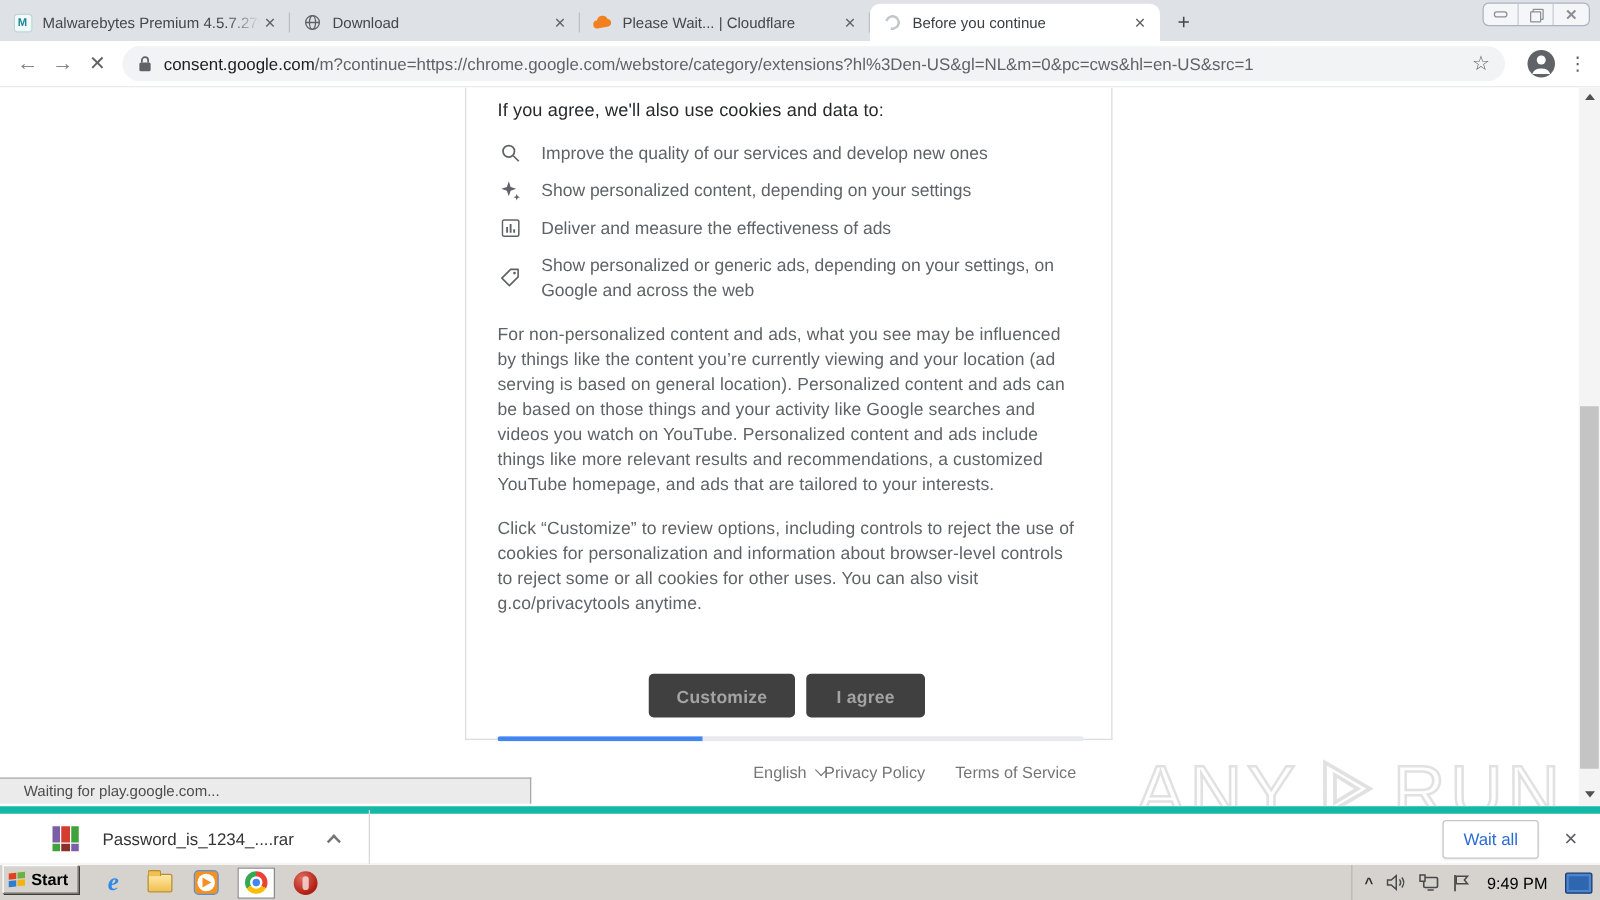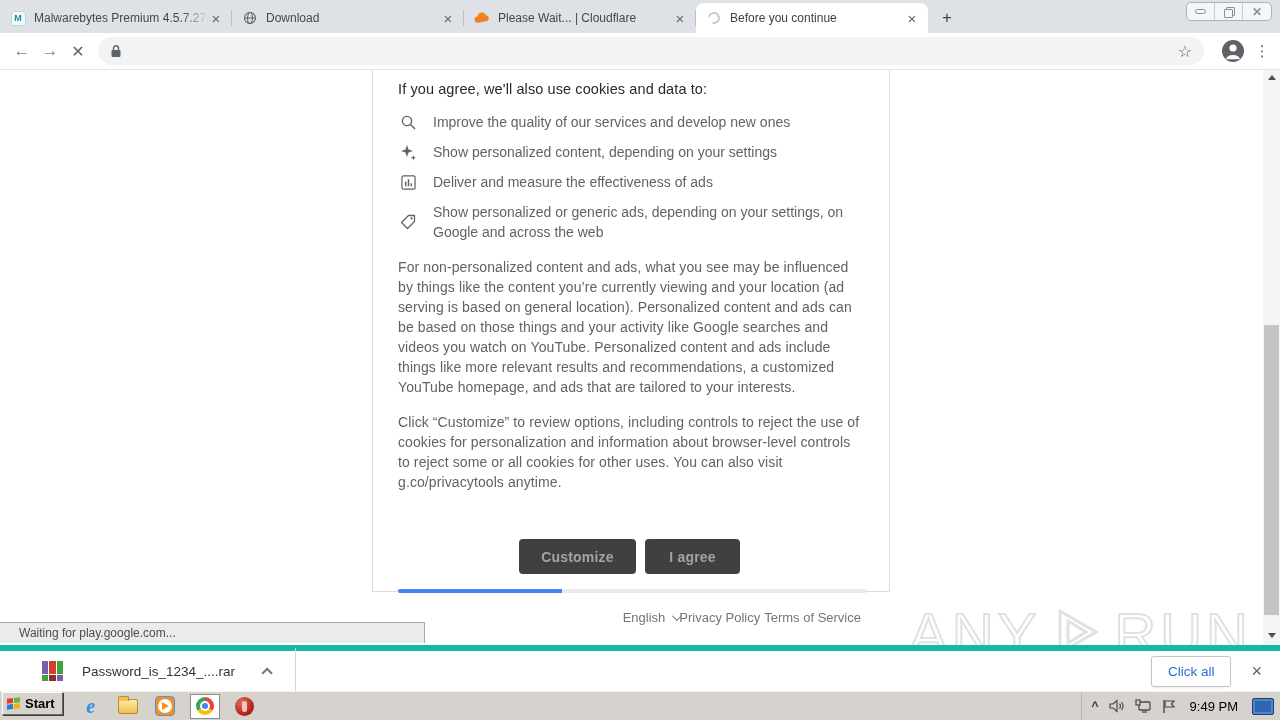"consent.google.com/m?continue=https://ch" span.url-text { html: none -> <span><span>consent.google.com</span><span>/m?continue=https://chrome.google.com/webstore/category/extensions?hl%3Den-US&amp;gl=NL&amp;m=0&amp;pc=cws&amp;hl=en-US&amp;src=1</span></span> }
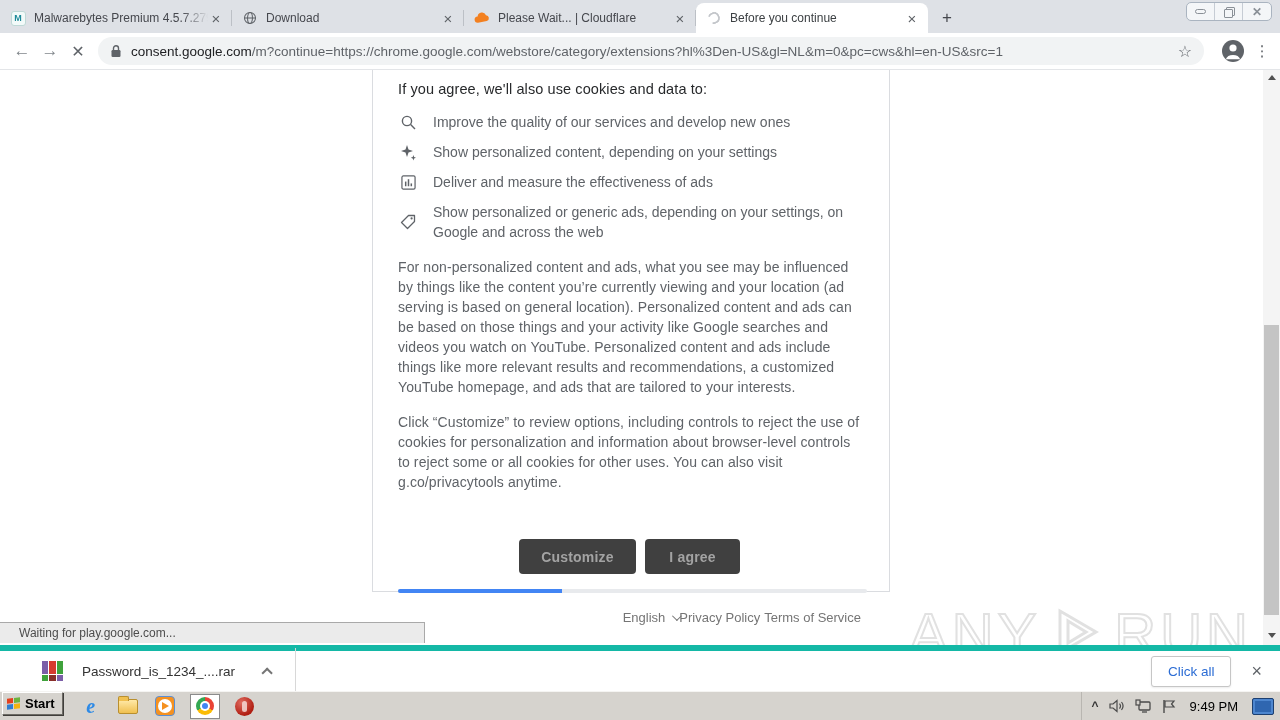"Privacy Policy" .footer-links { gap: 4px -> 24px }
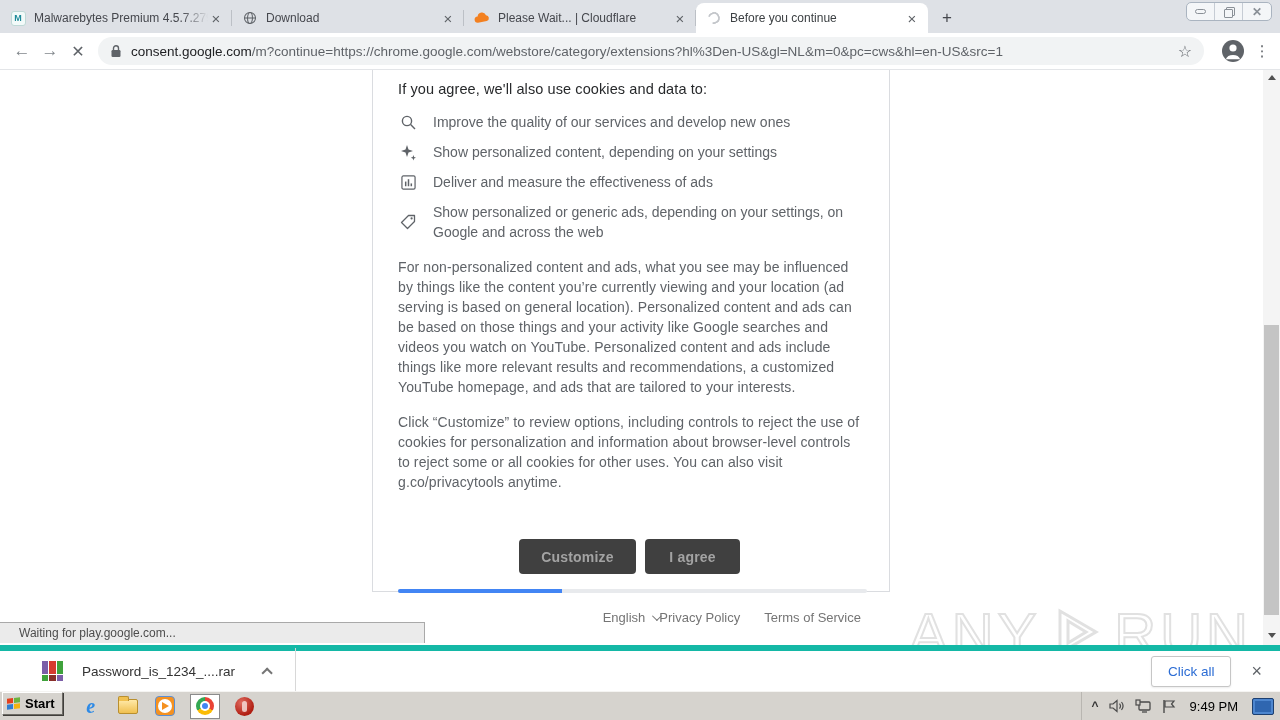"Click all" button.showall-btn { text: Click -> Wait }
